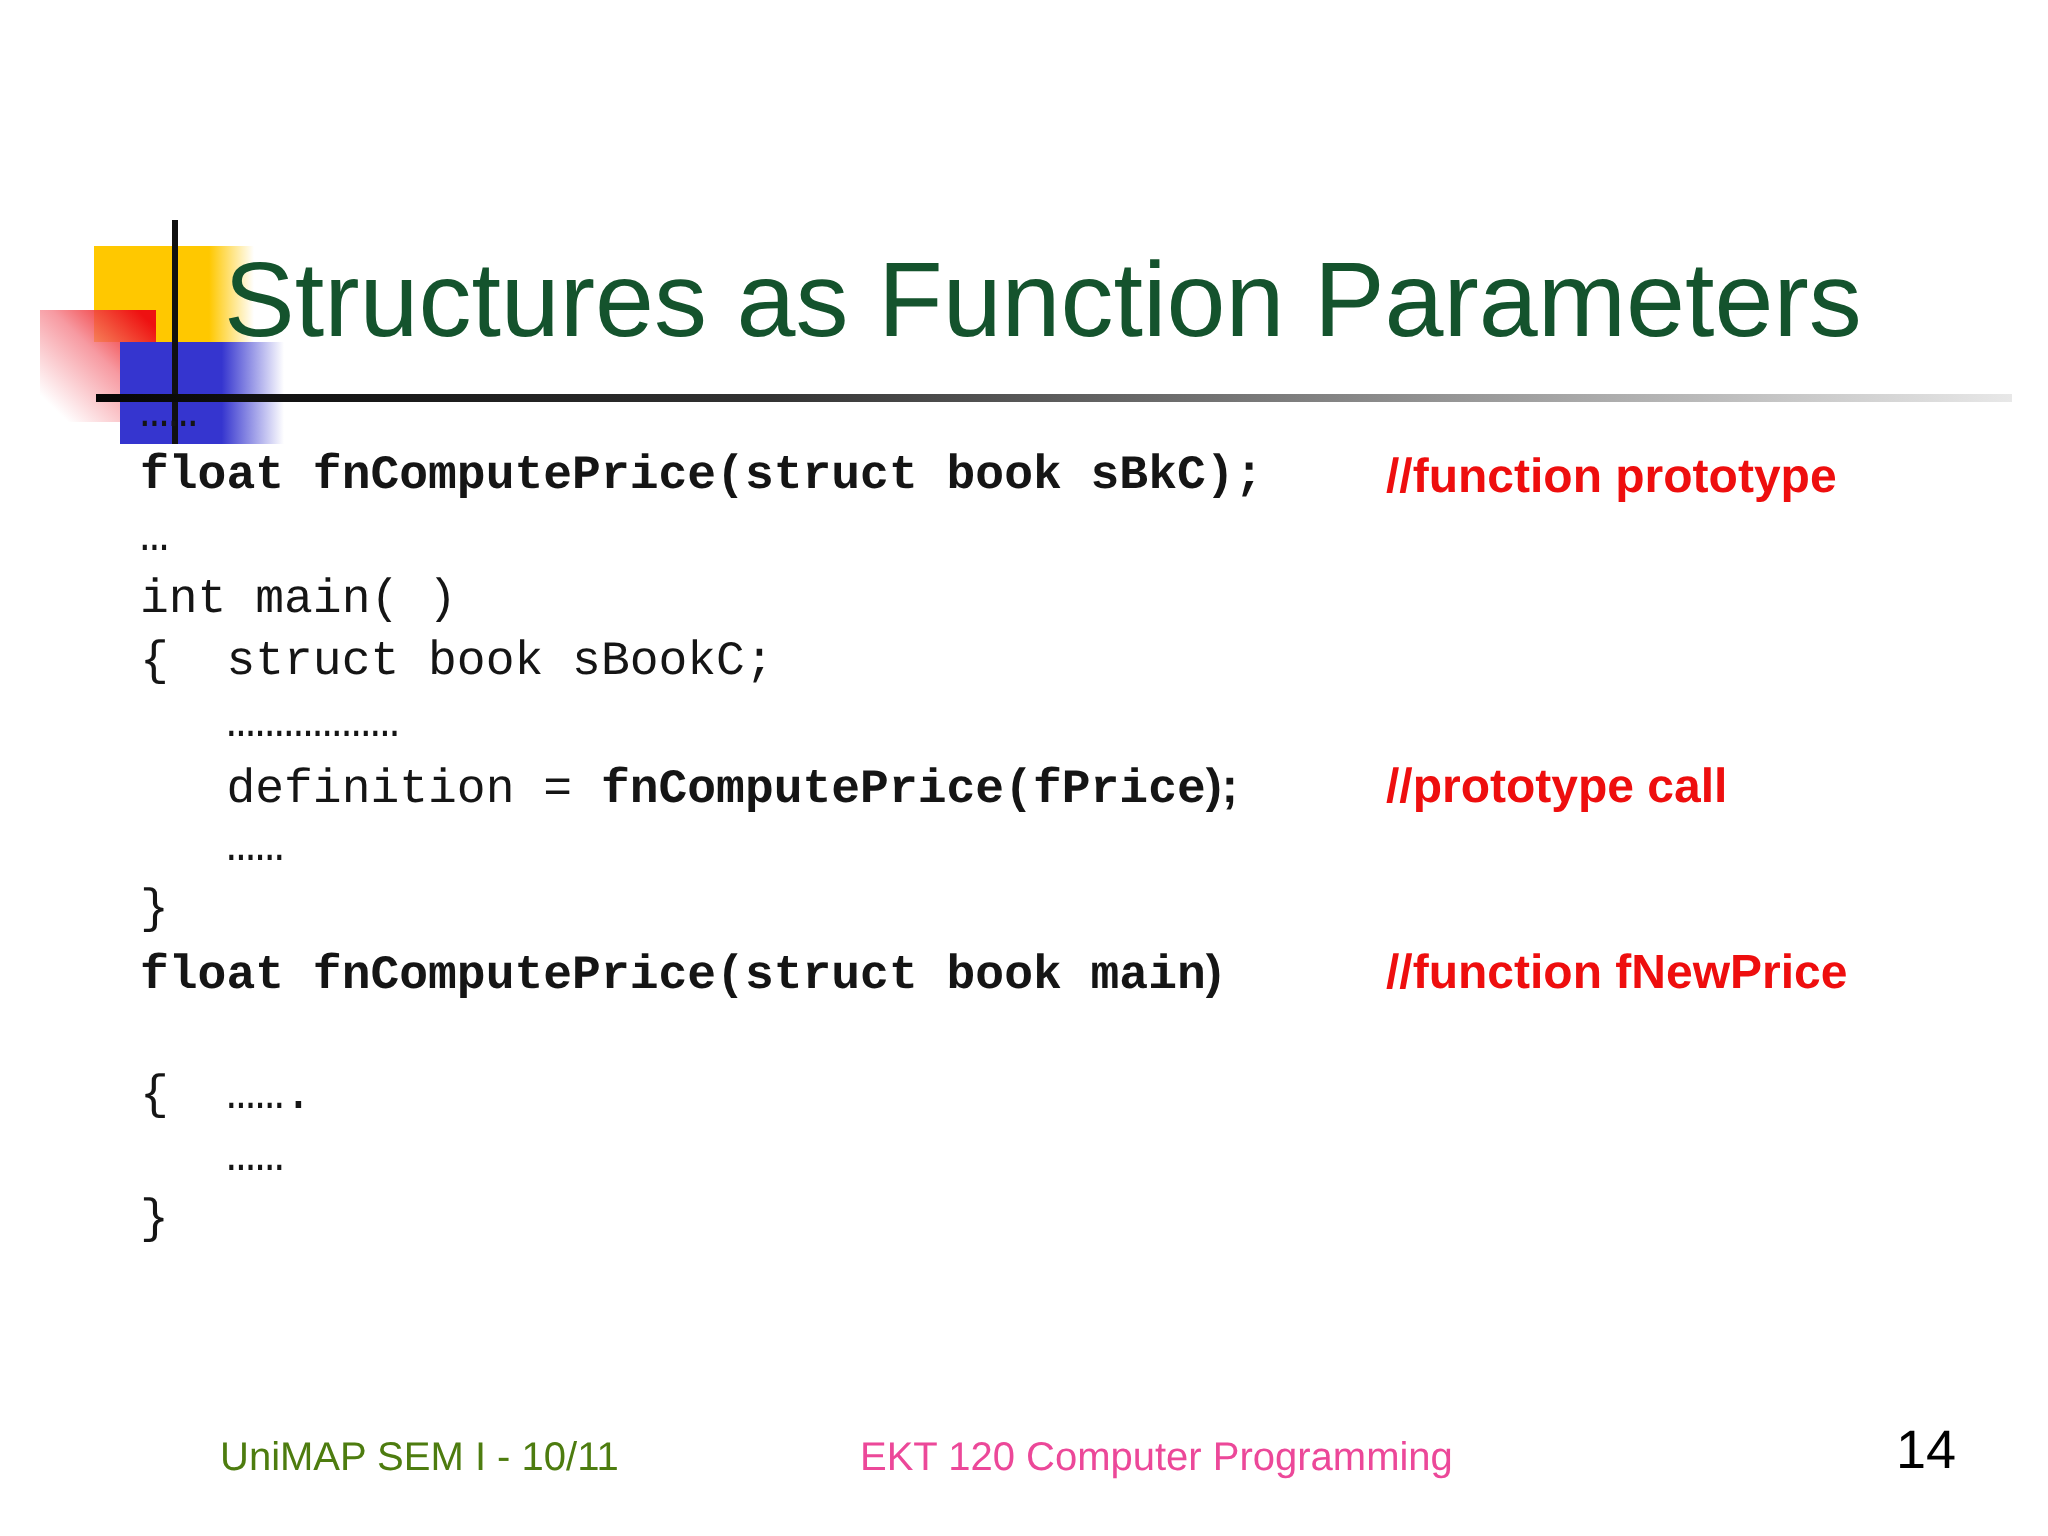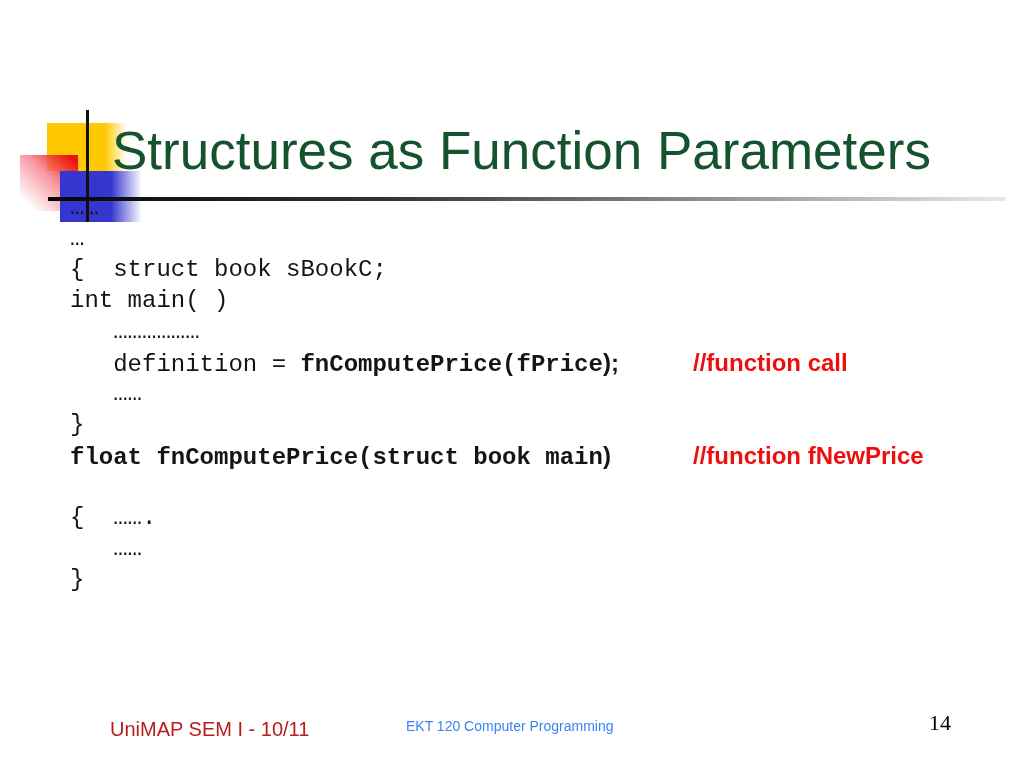"float fnComputePrice(struct book sBkC);" div.code-line { html: none -> <div><span>float fnComputePrice(struct book sBkC);</span><span>//function prototype</span></div> }
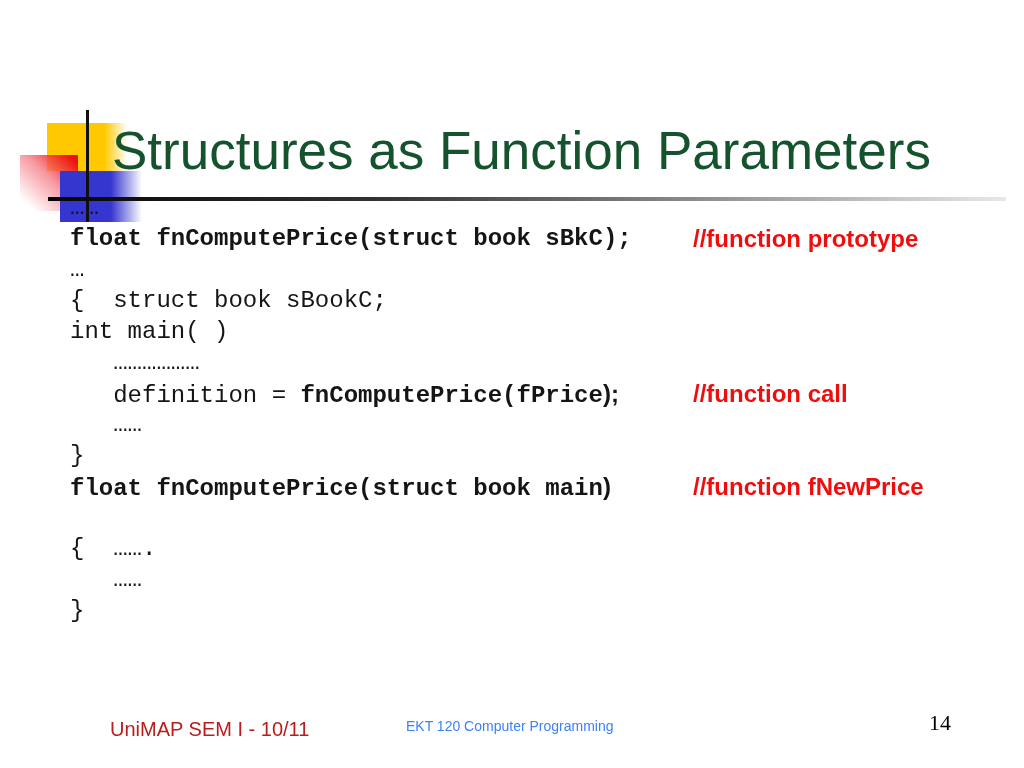"{ struct book sBookC;" div.code-line { order: before "int main( )" -> after "int main( )" }
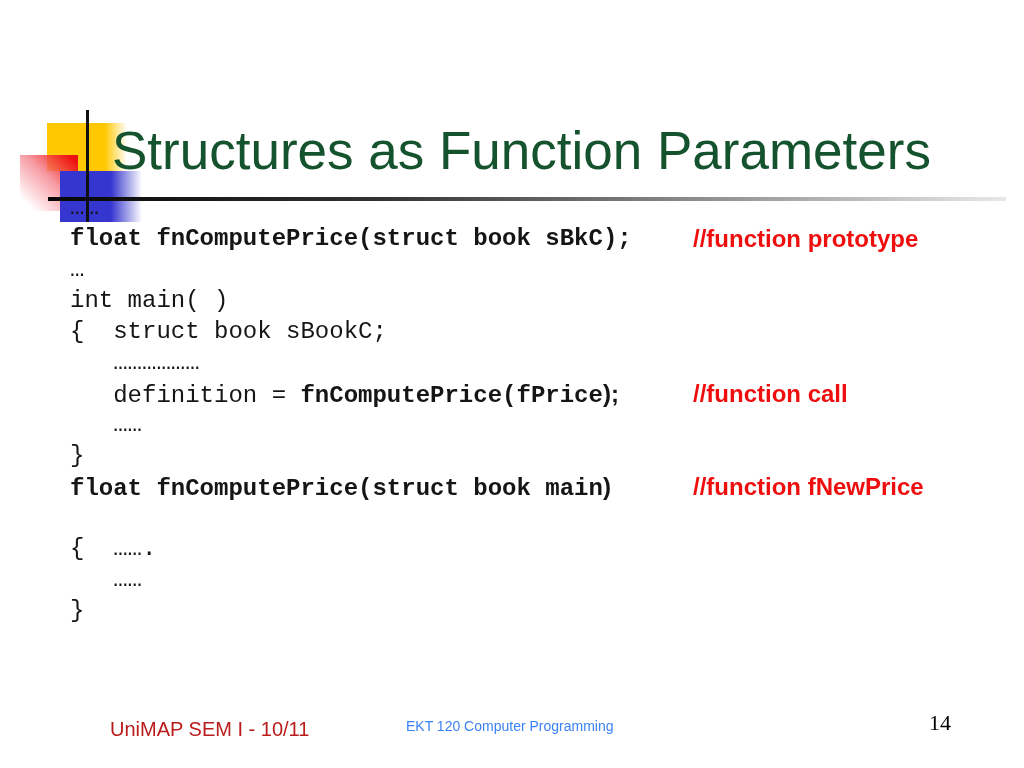"//function call" span.seg-c { text: //function -> //prototype }
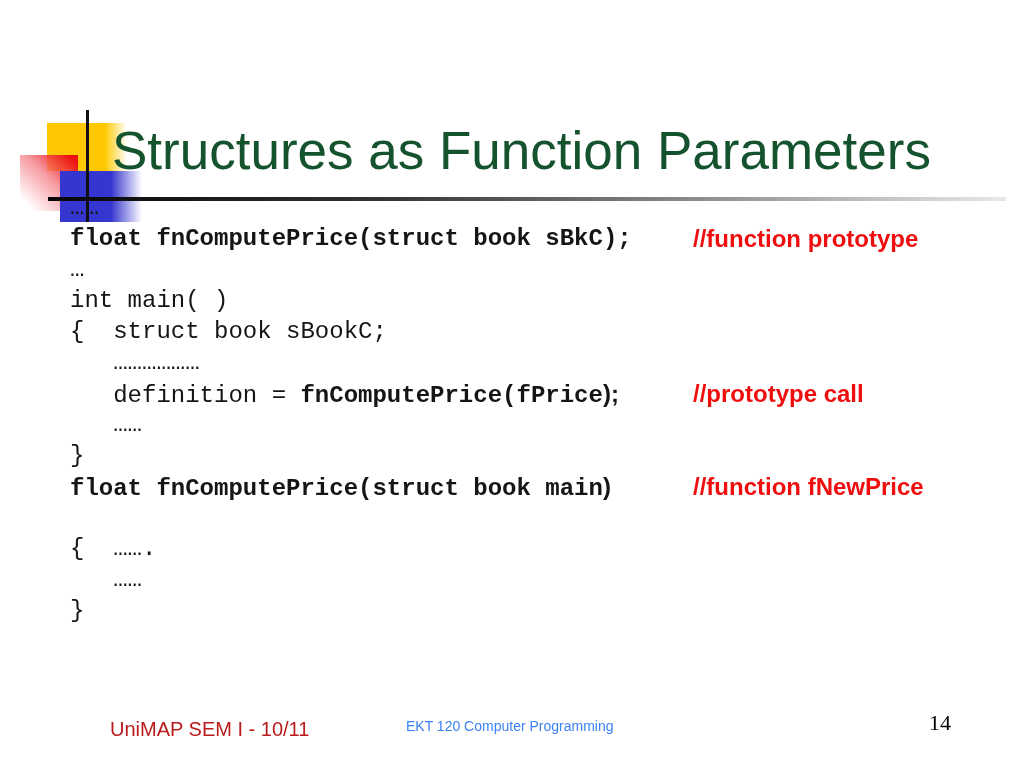"UniMAP SEM I - 10/11" .footer-left { color: #b91c1c -> #4d7c0f }
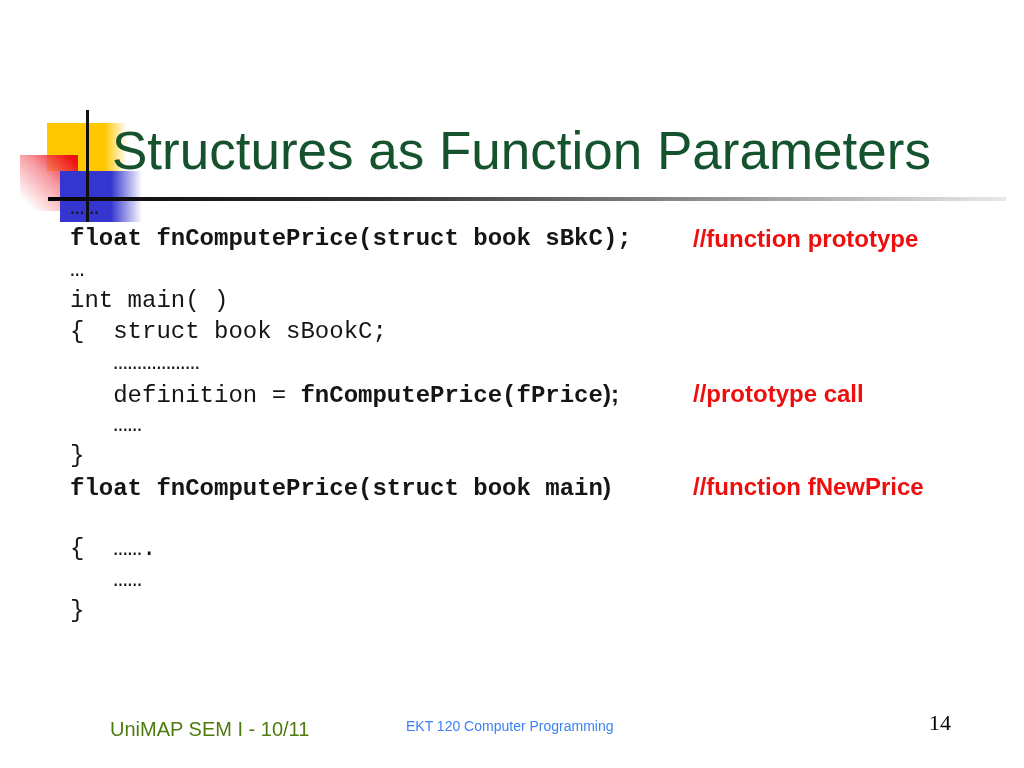"EKT 120 Computer Programming" .footer-center { color: #3b82f6 -> #ec4899; font-size: 14px -> 20px; left: 406px -> 430px }
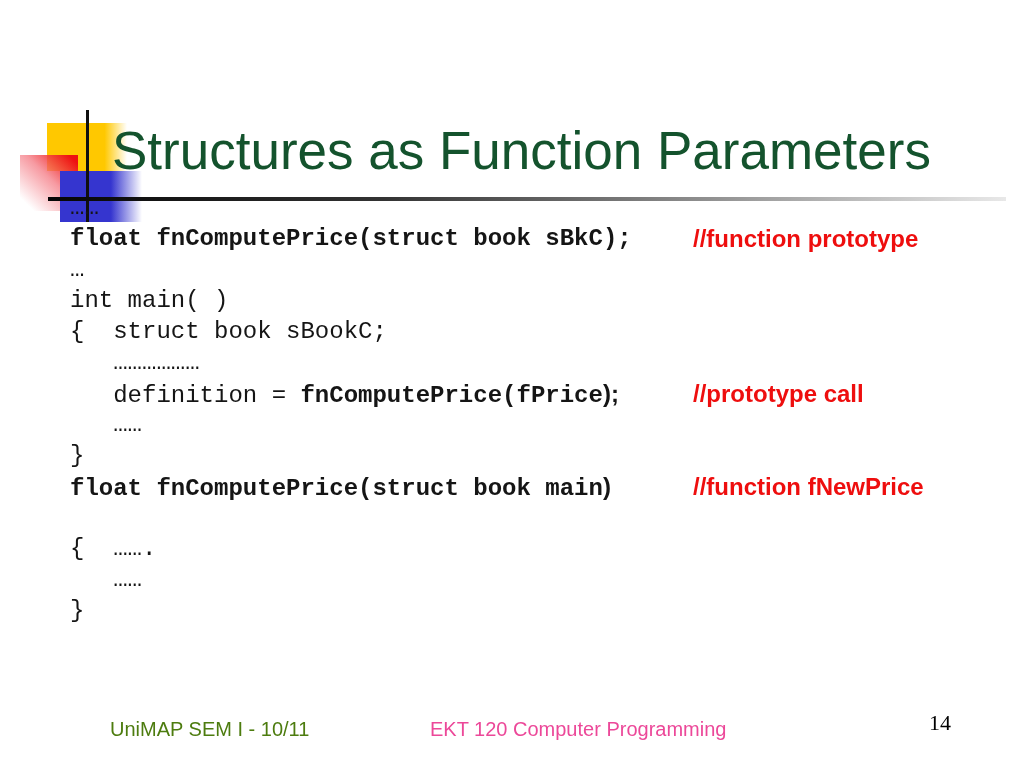"14" .page-number { font-family: Liberation Serif, serif -> none; font-size: 22px -> 27px; left: 929px -> 948px }
